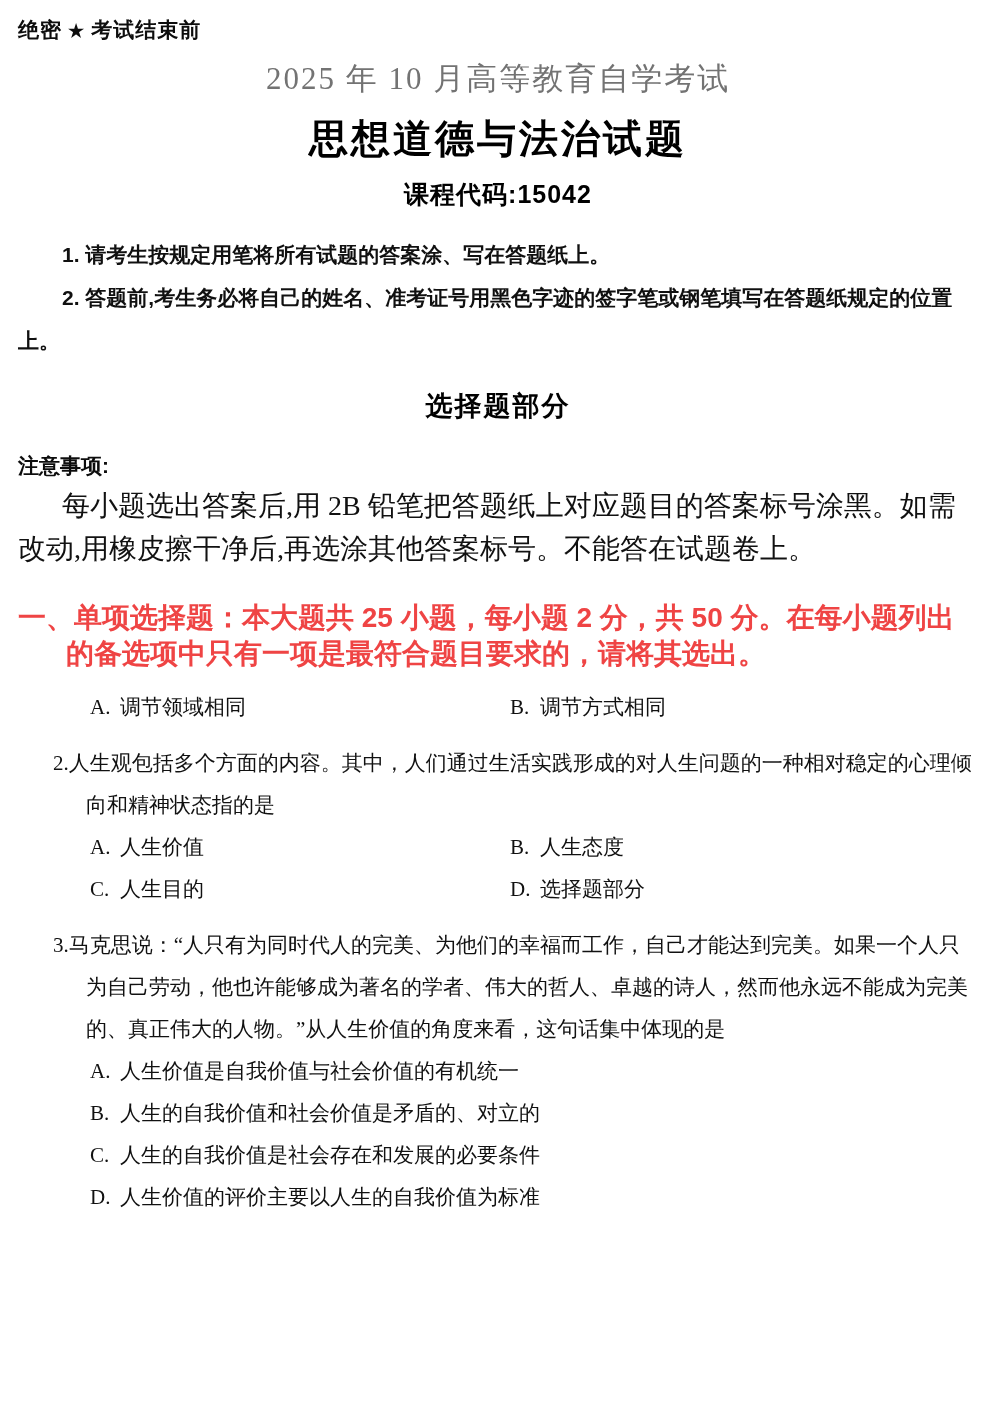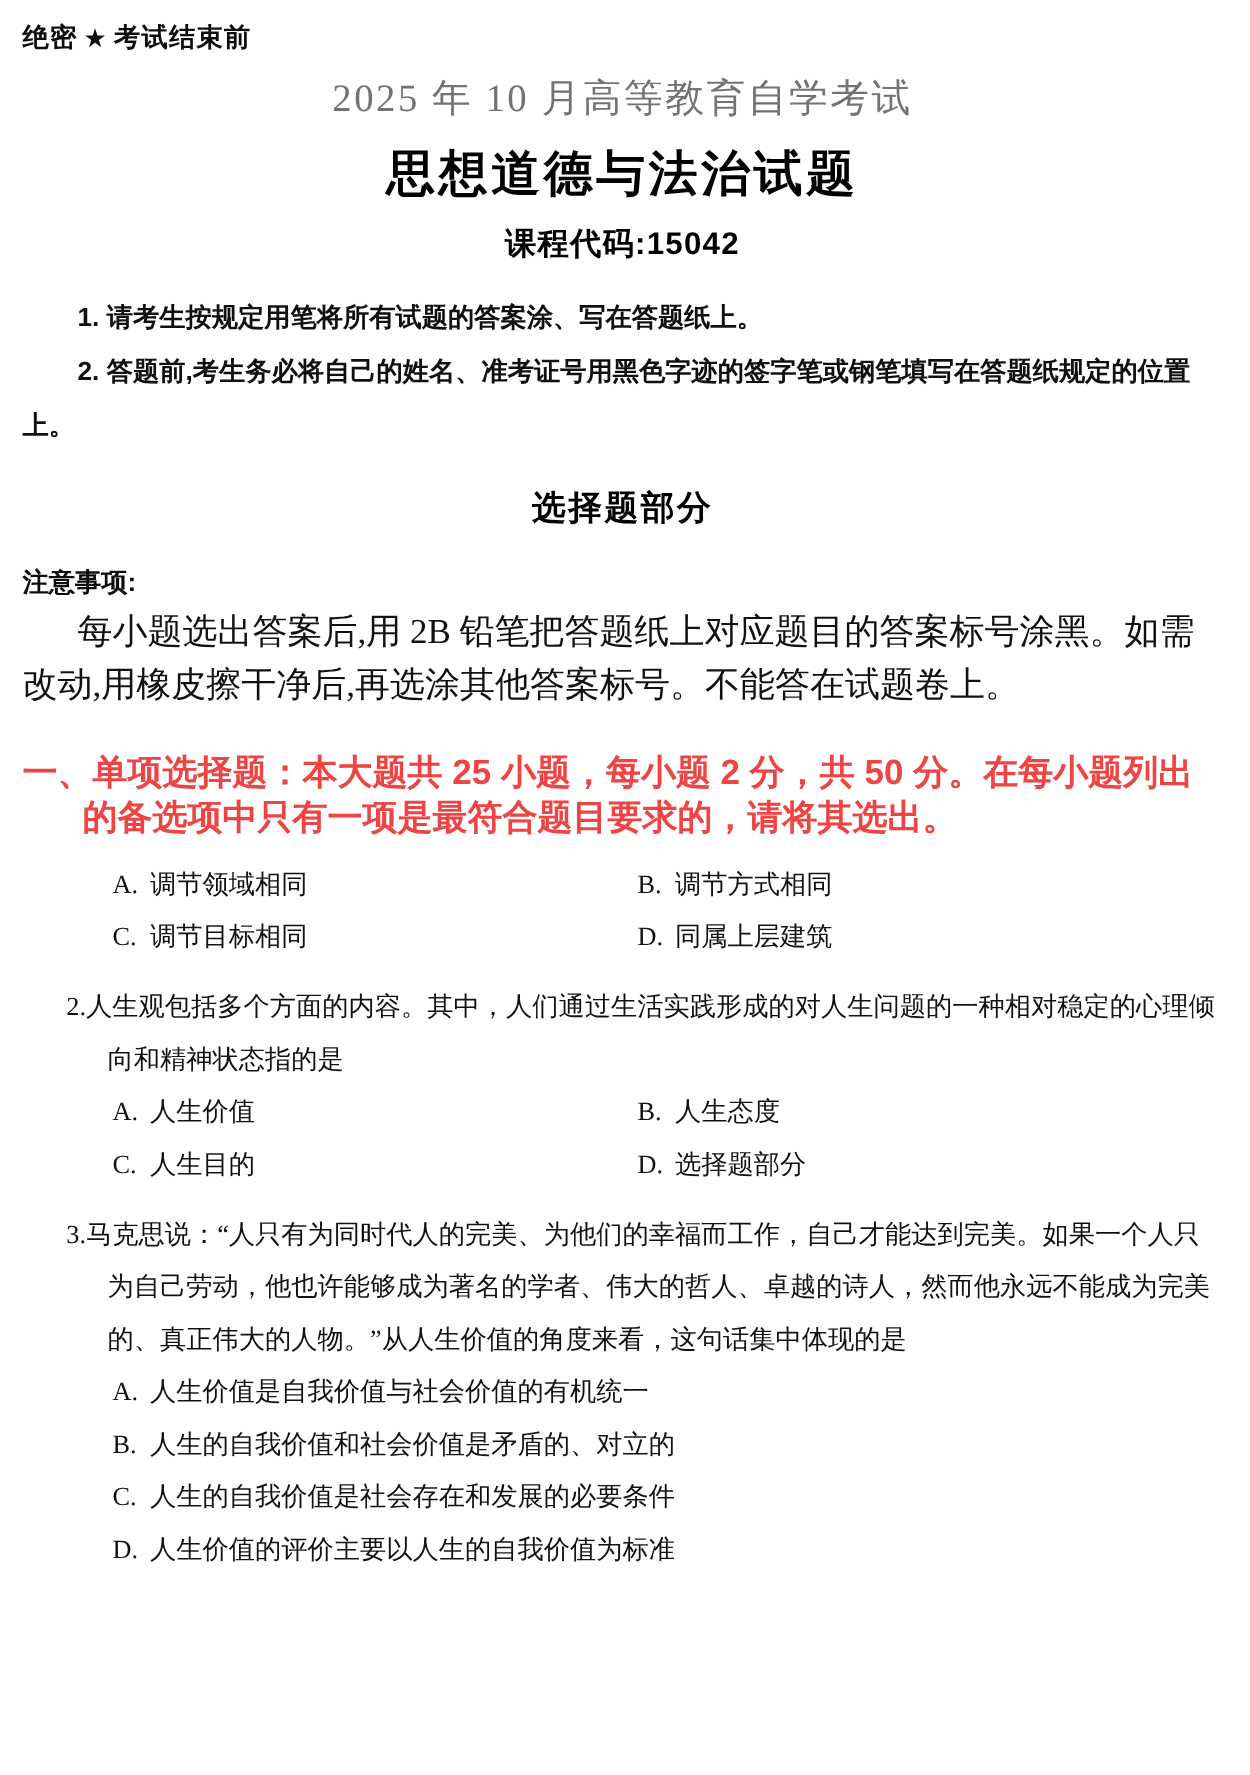"C. 调节目标相同" div.opt-row { html: <div> <div><span>C.</span><span>调节目标相同</span></div> <div><span>D.</span><span>同属上层建筑</span></div> </div> -> none }
